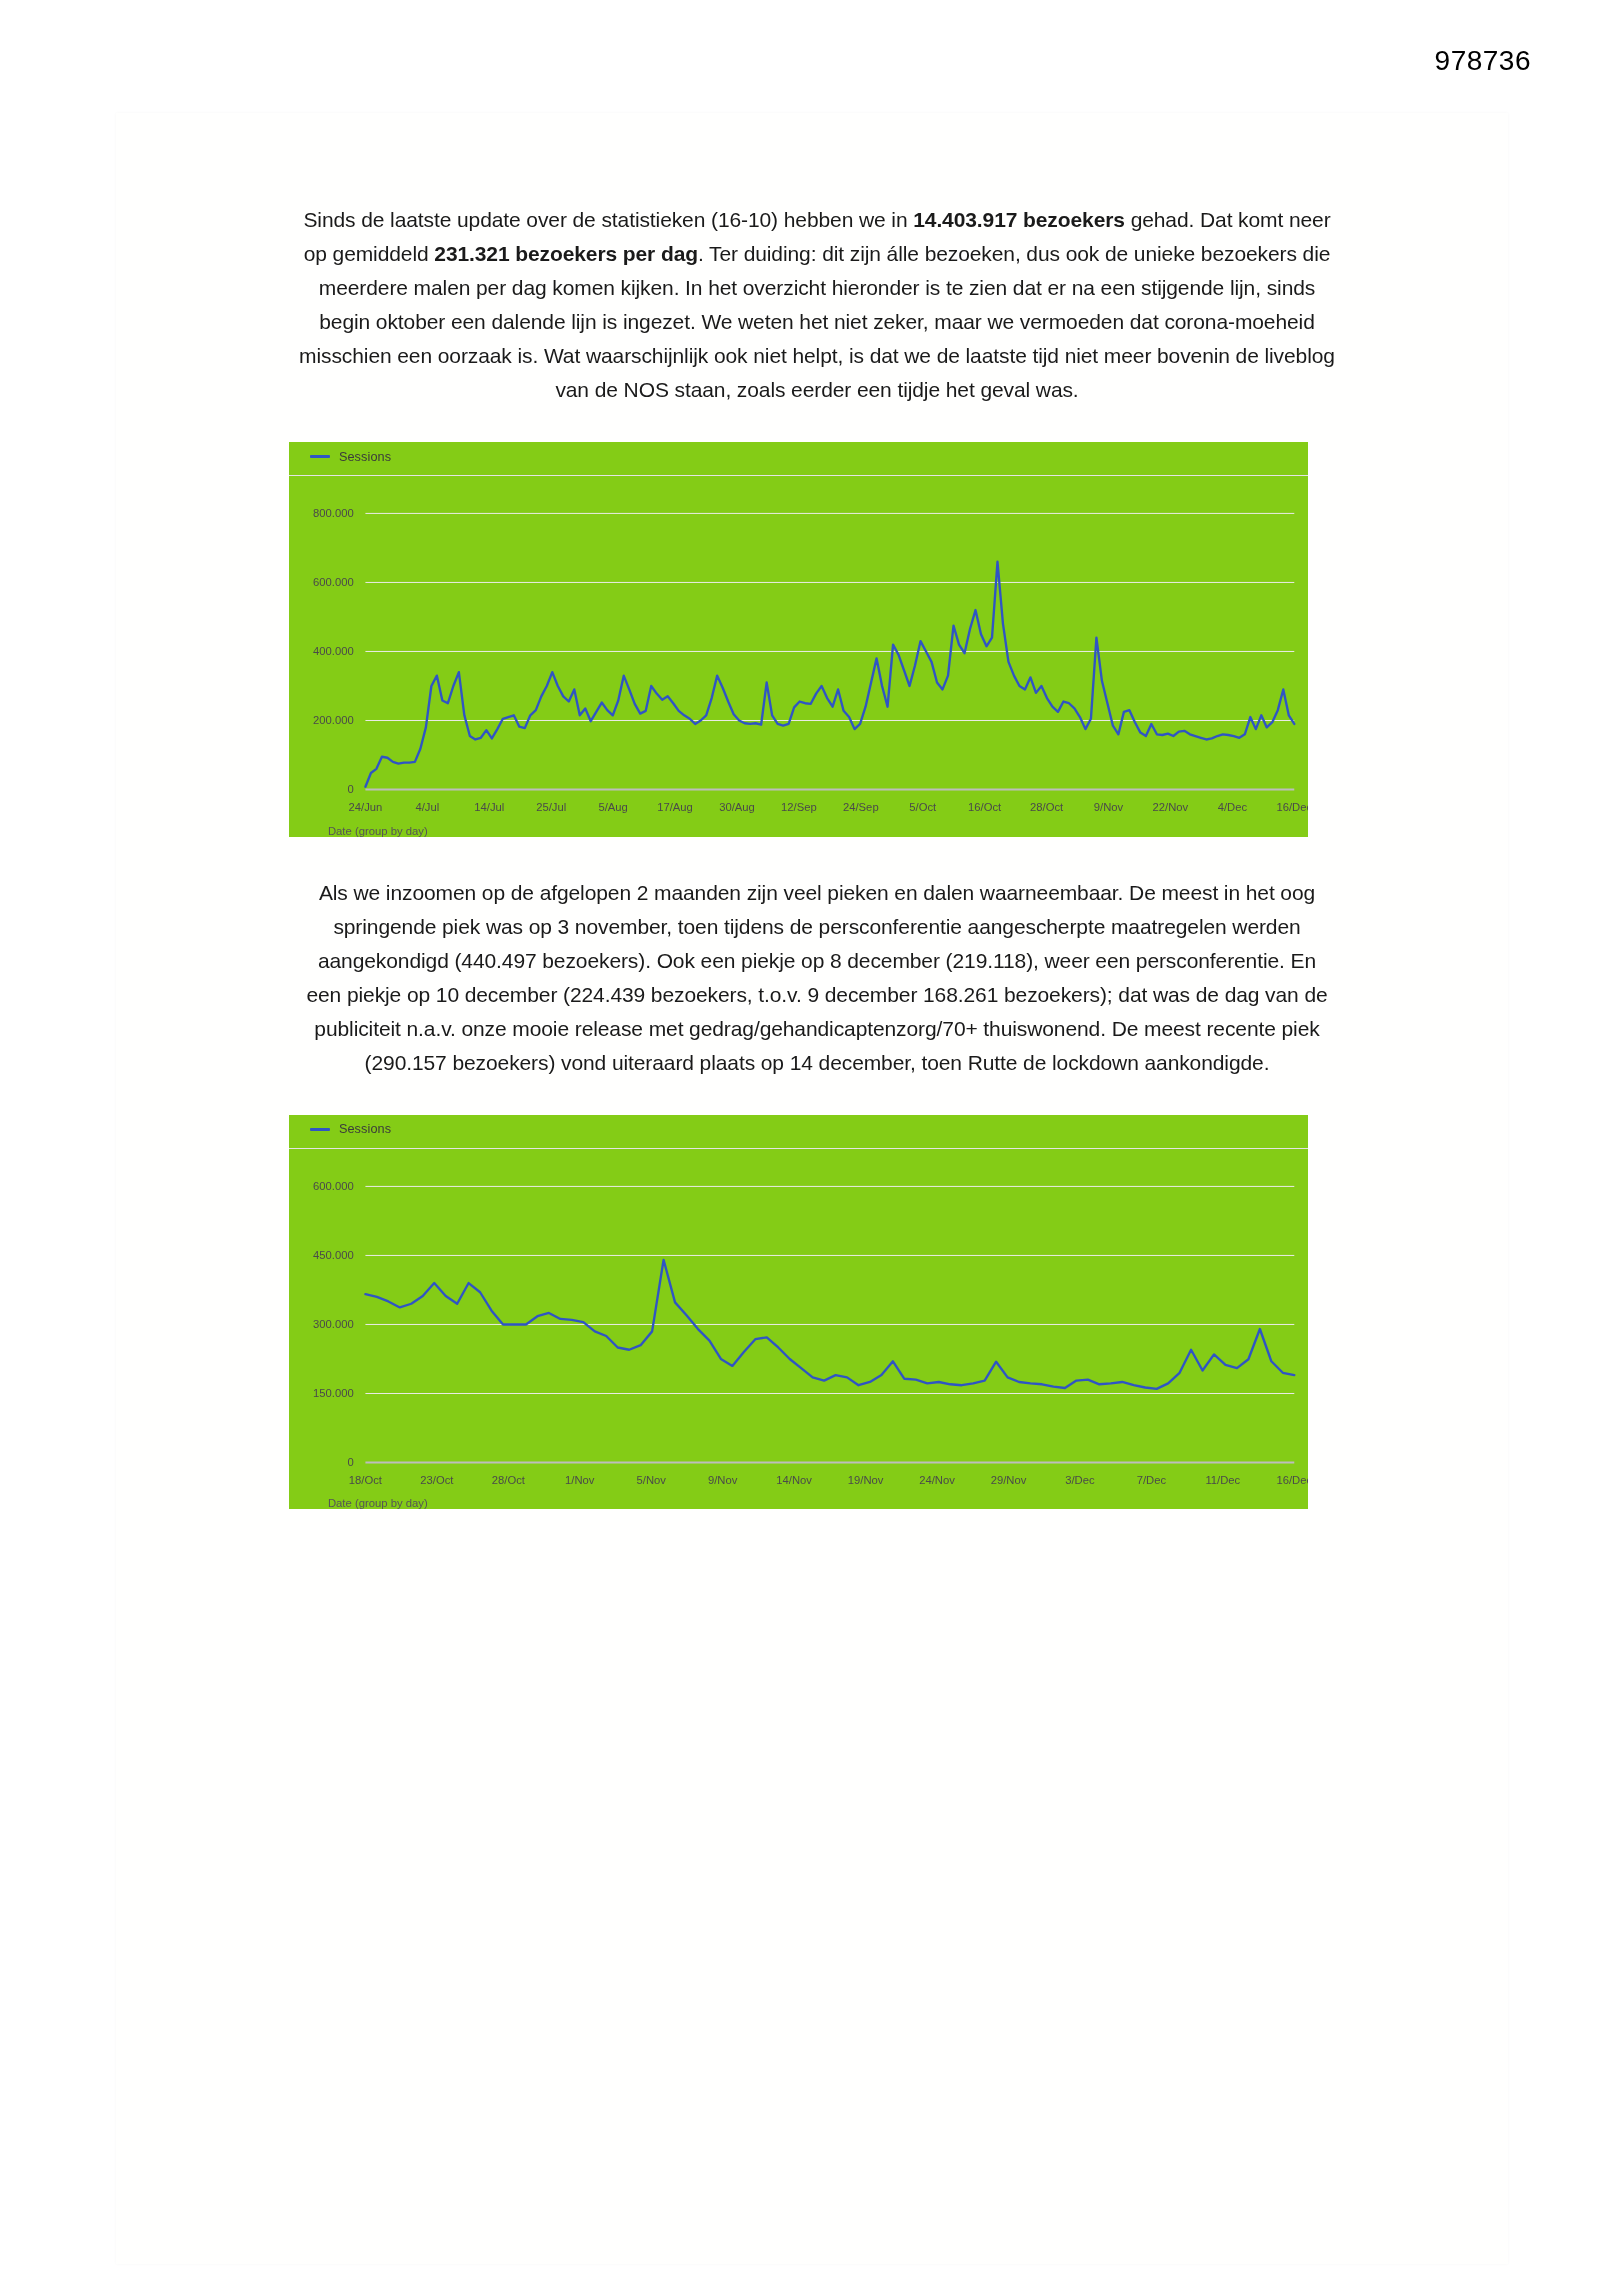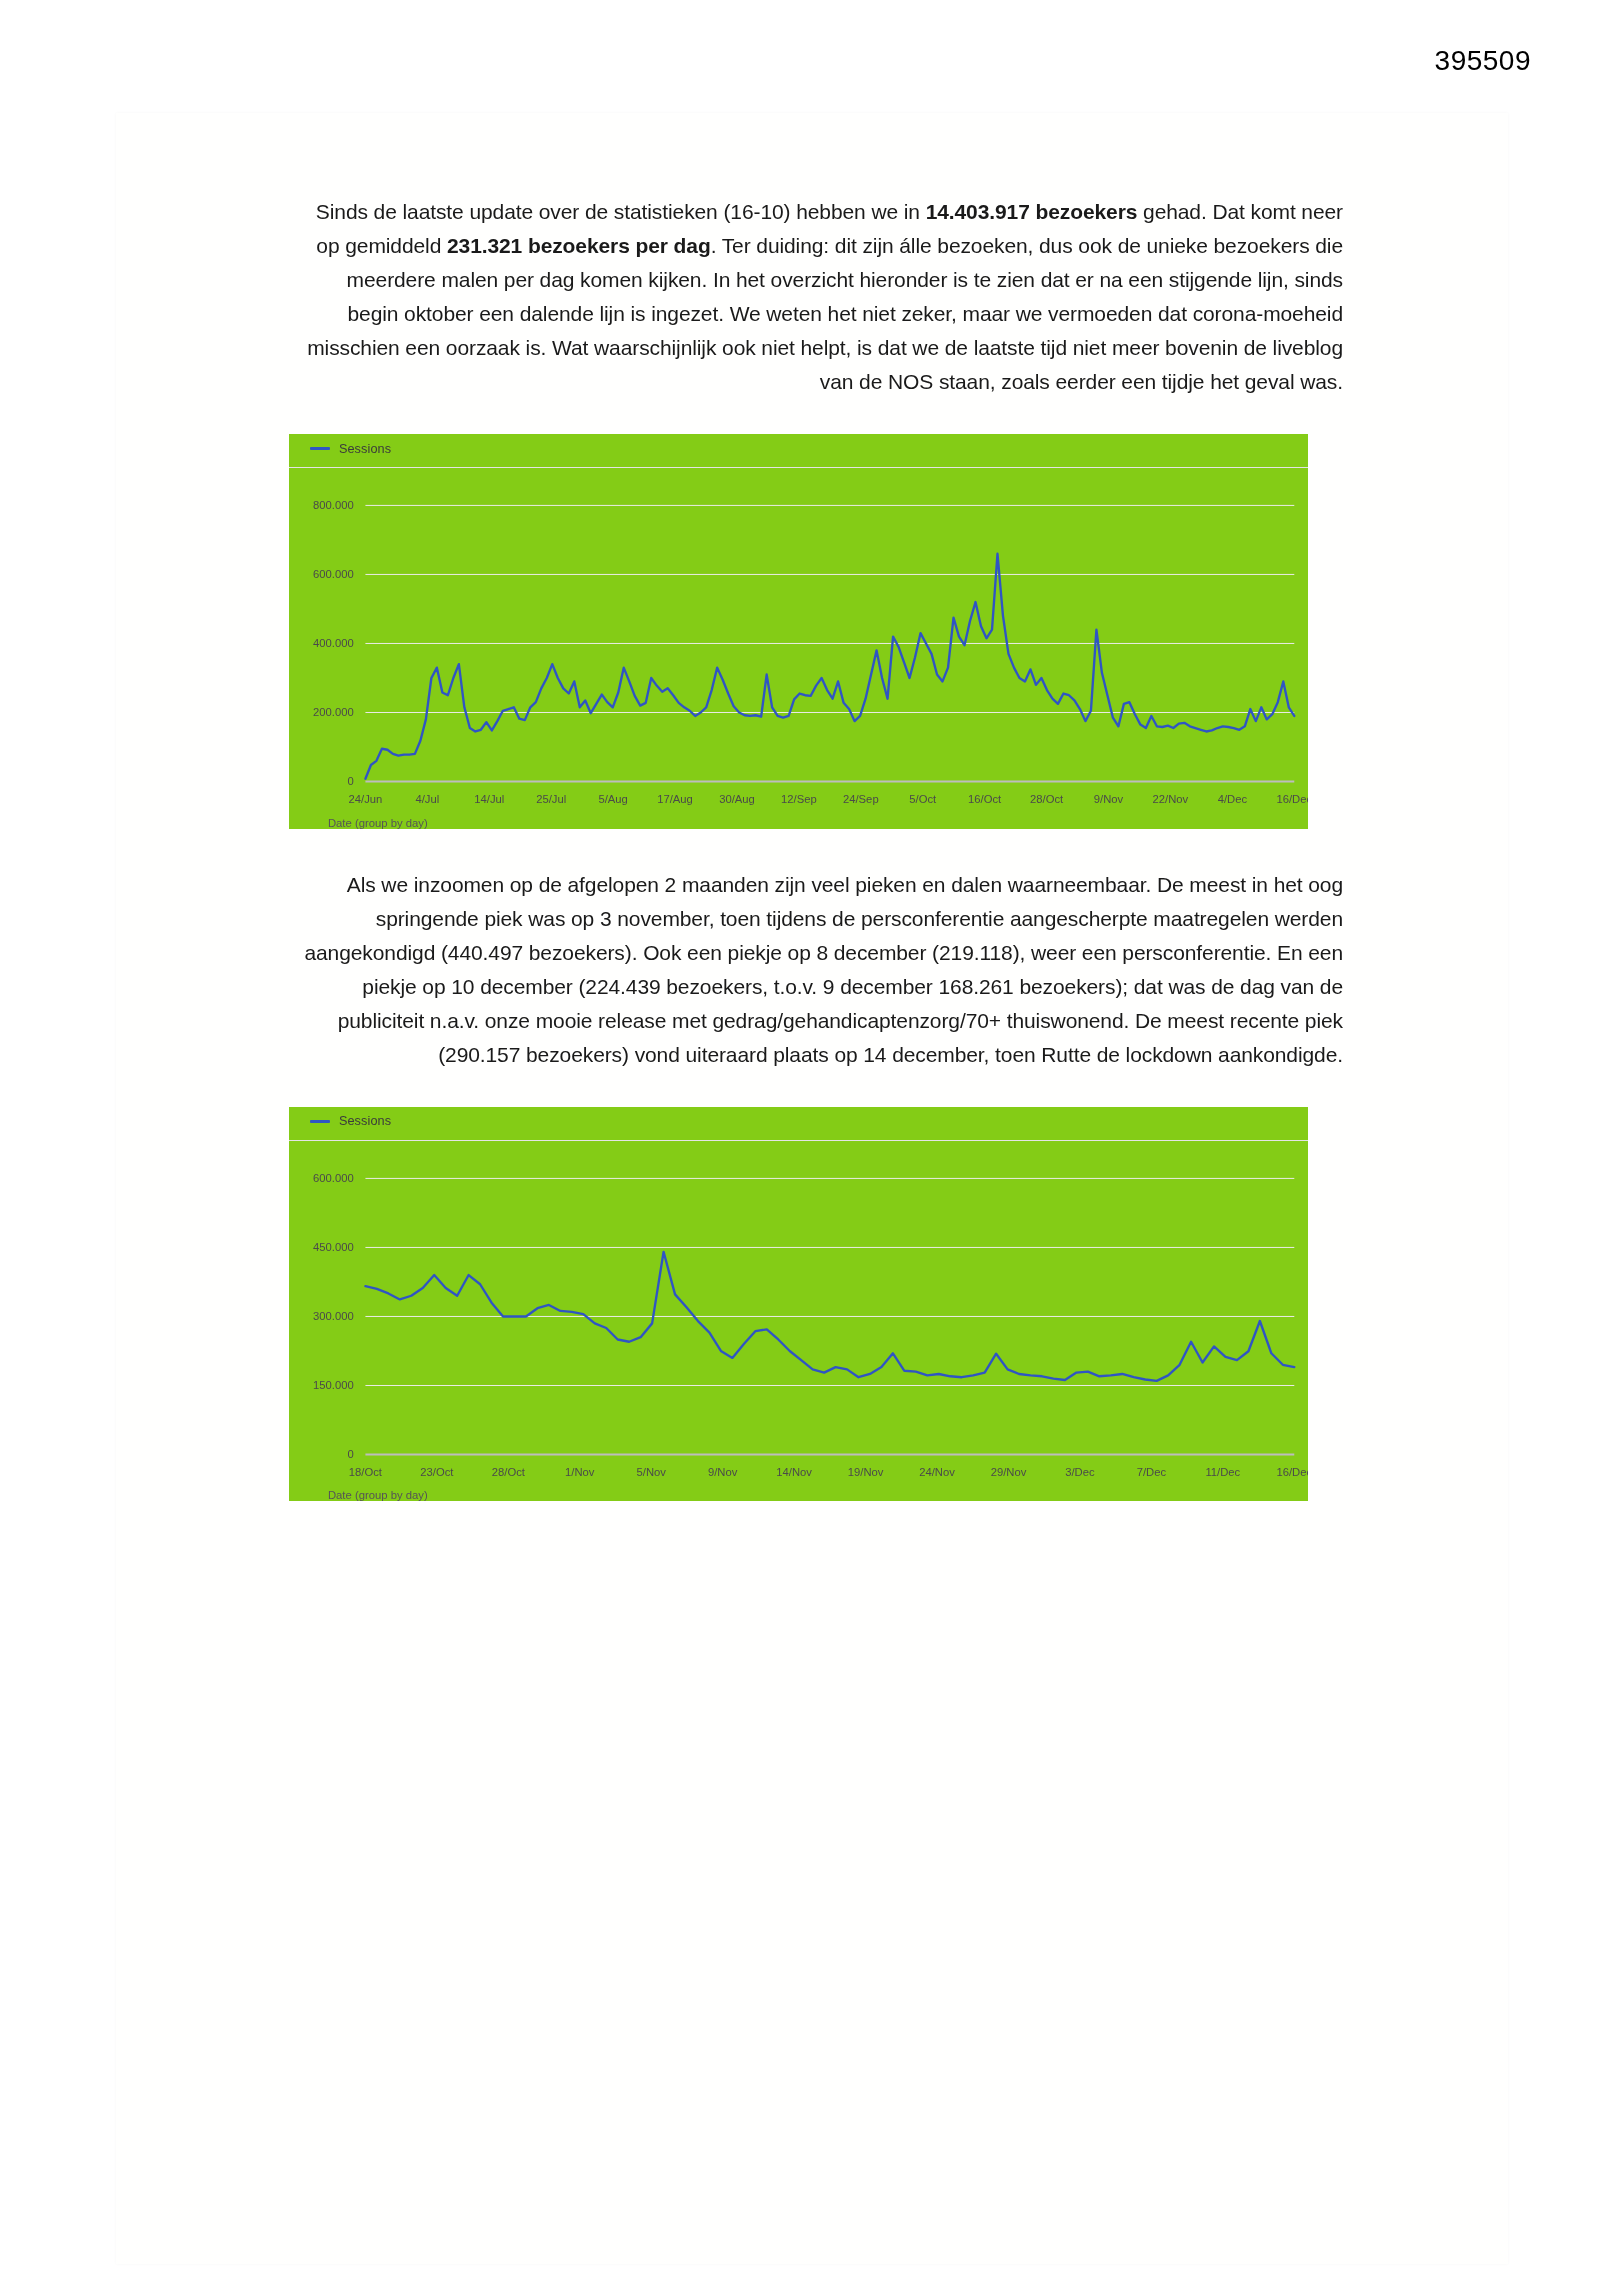"395509" div.page-number { text: 395509 -> 978736 }
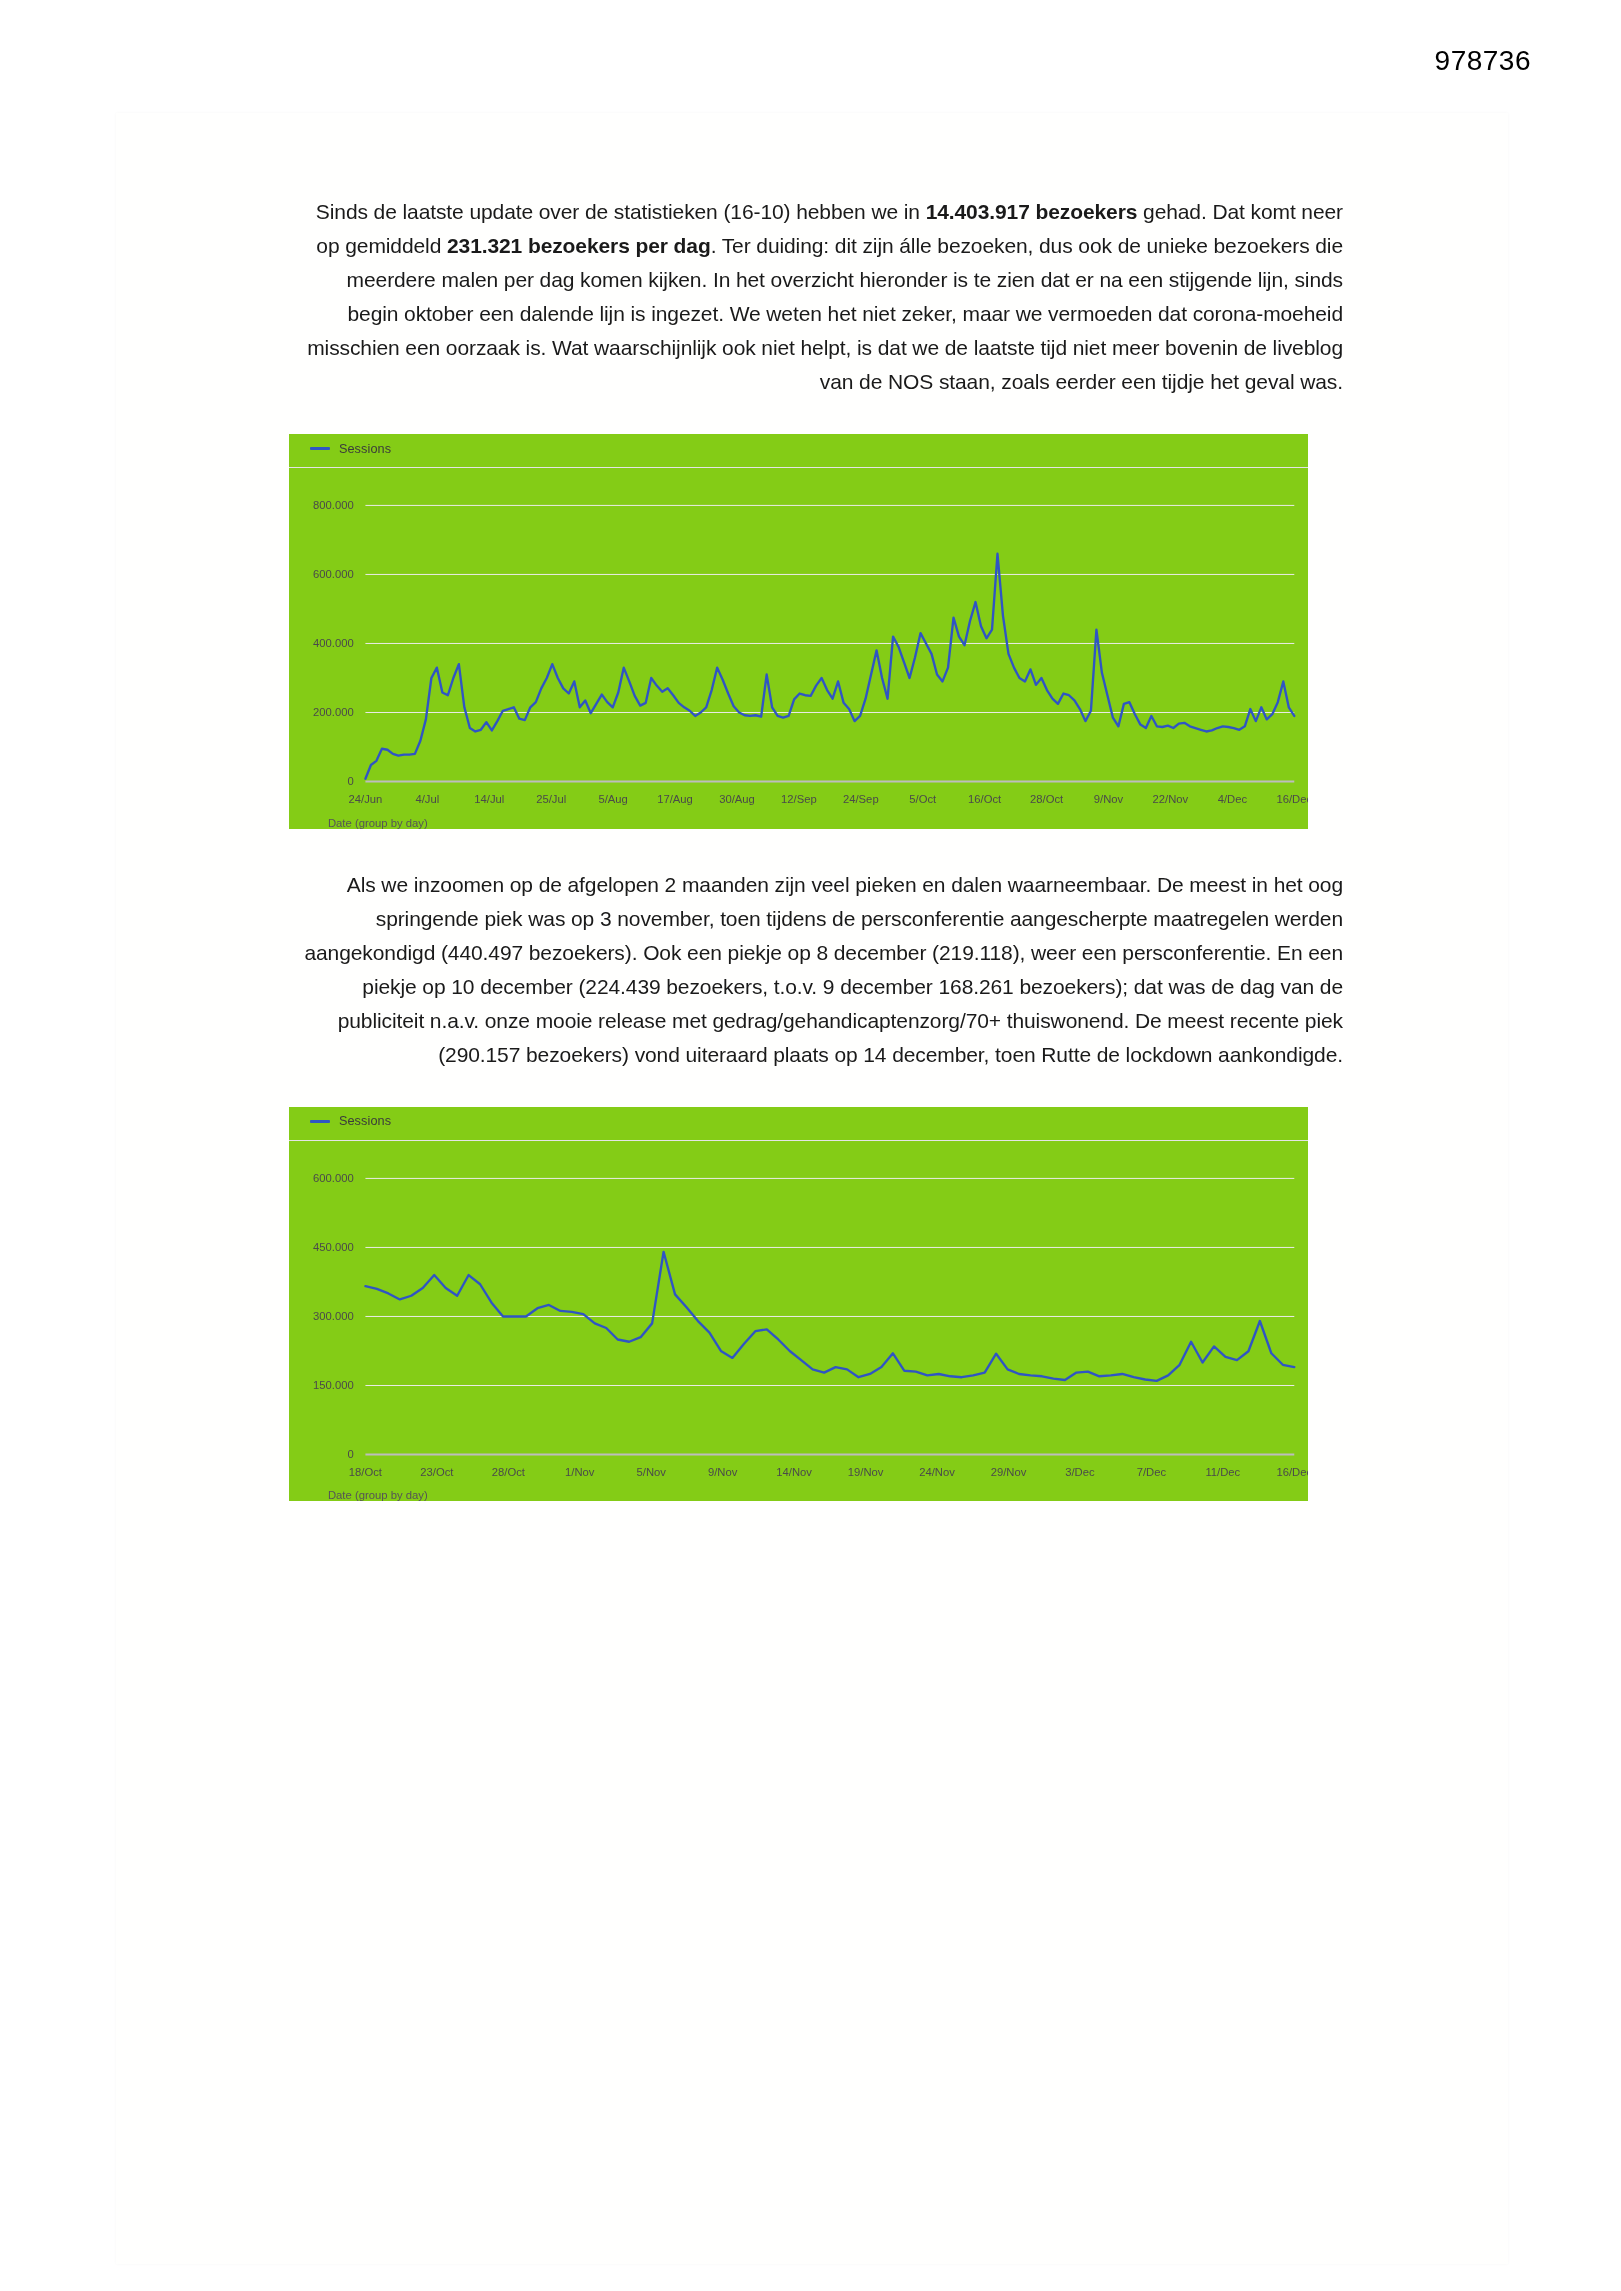"Sinds de laatste update over" p.body-text { margin: 8px -> 16px; text-align: right -> center }
